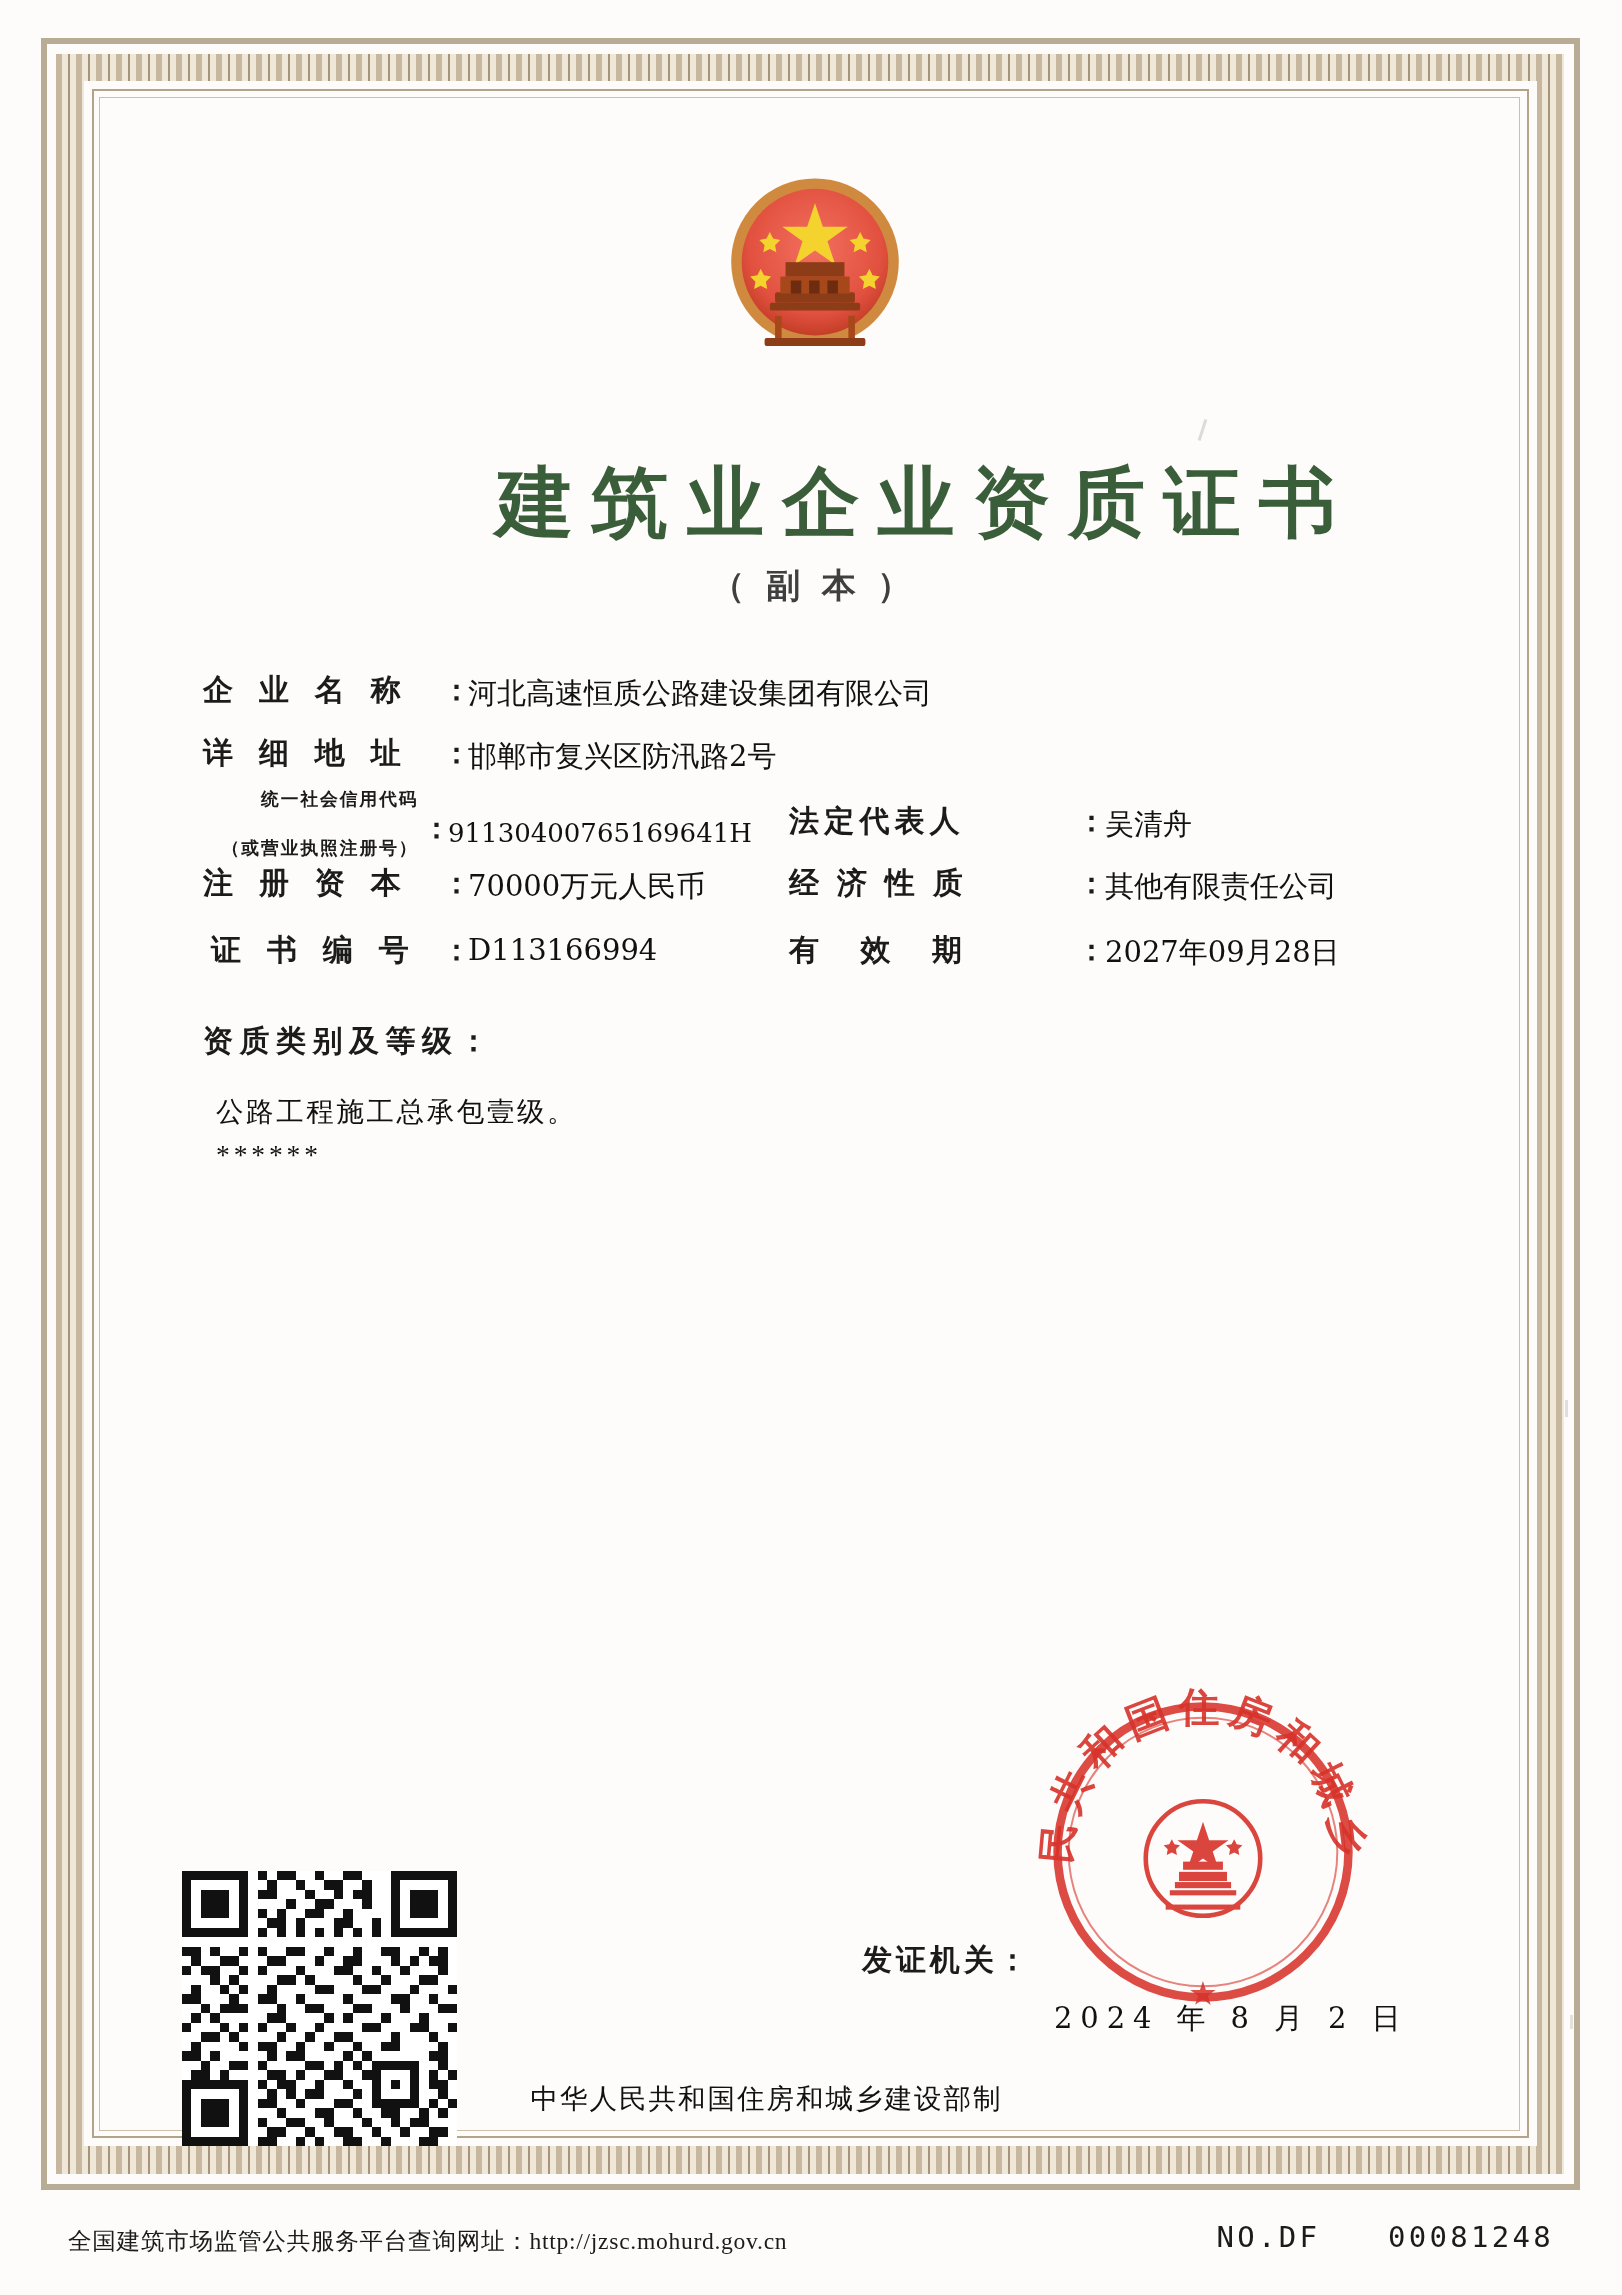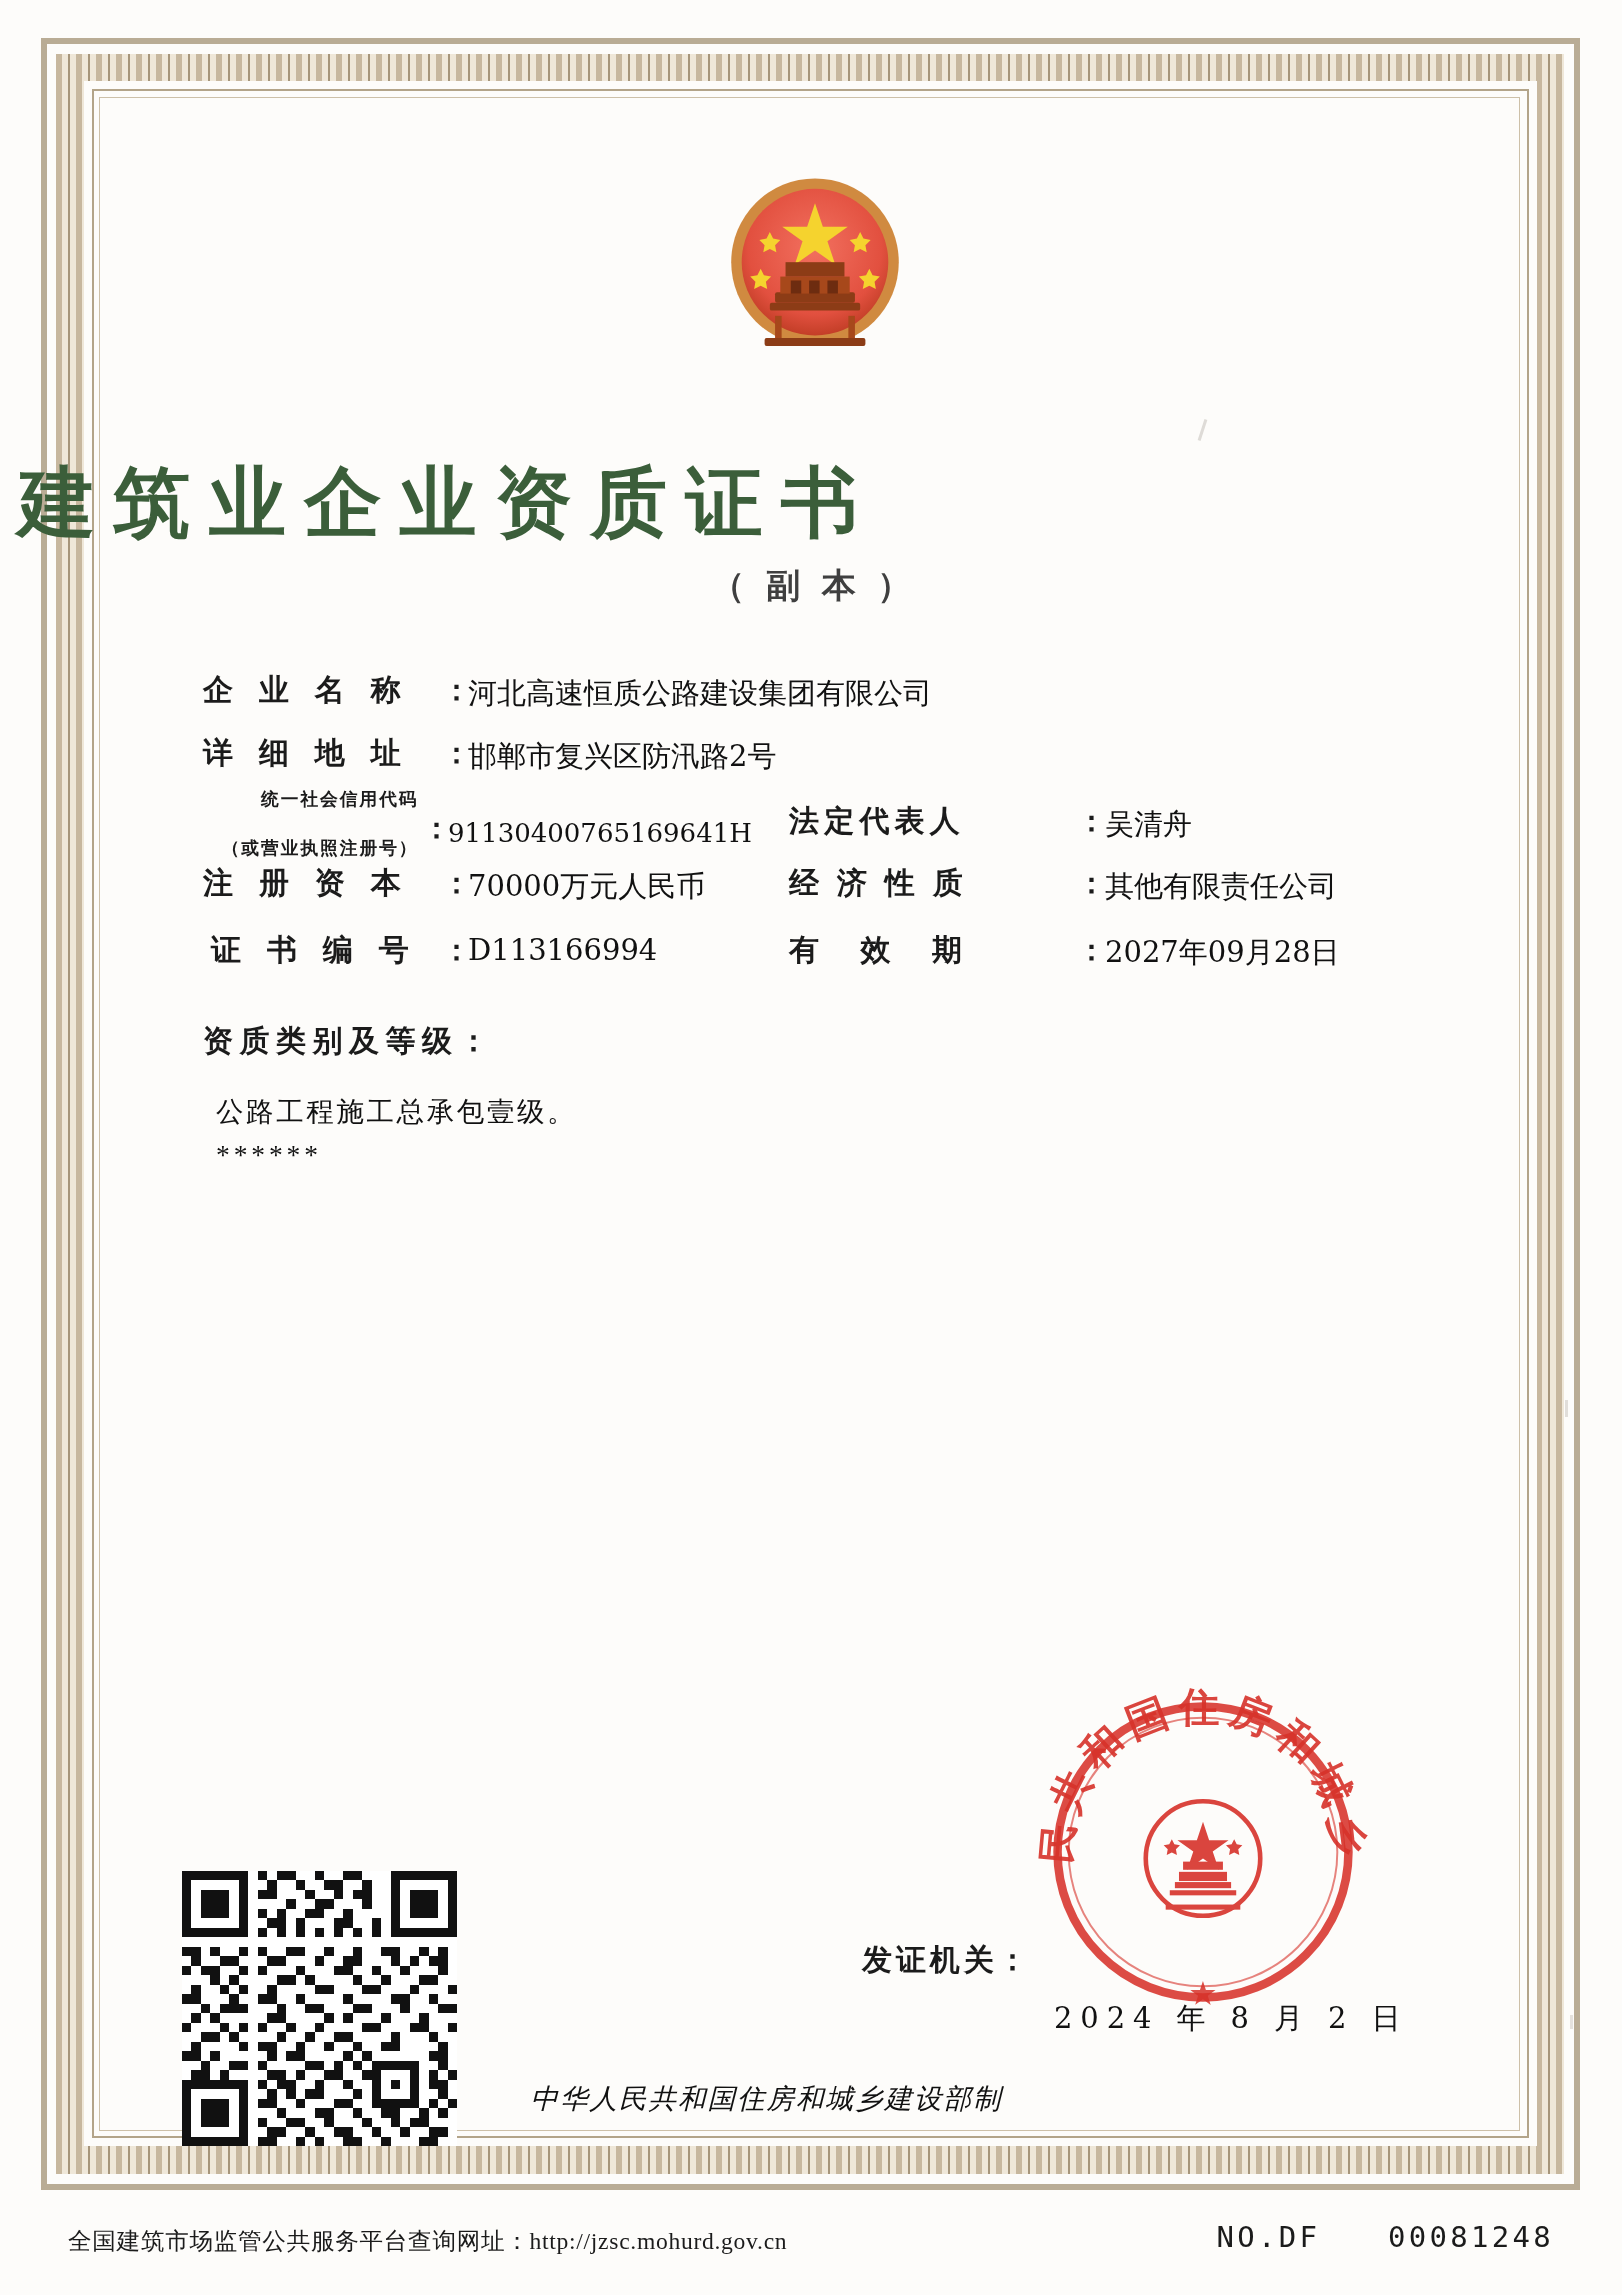"建筑业企业资质证书" .main-title { text-align: left -> right }
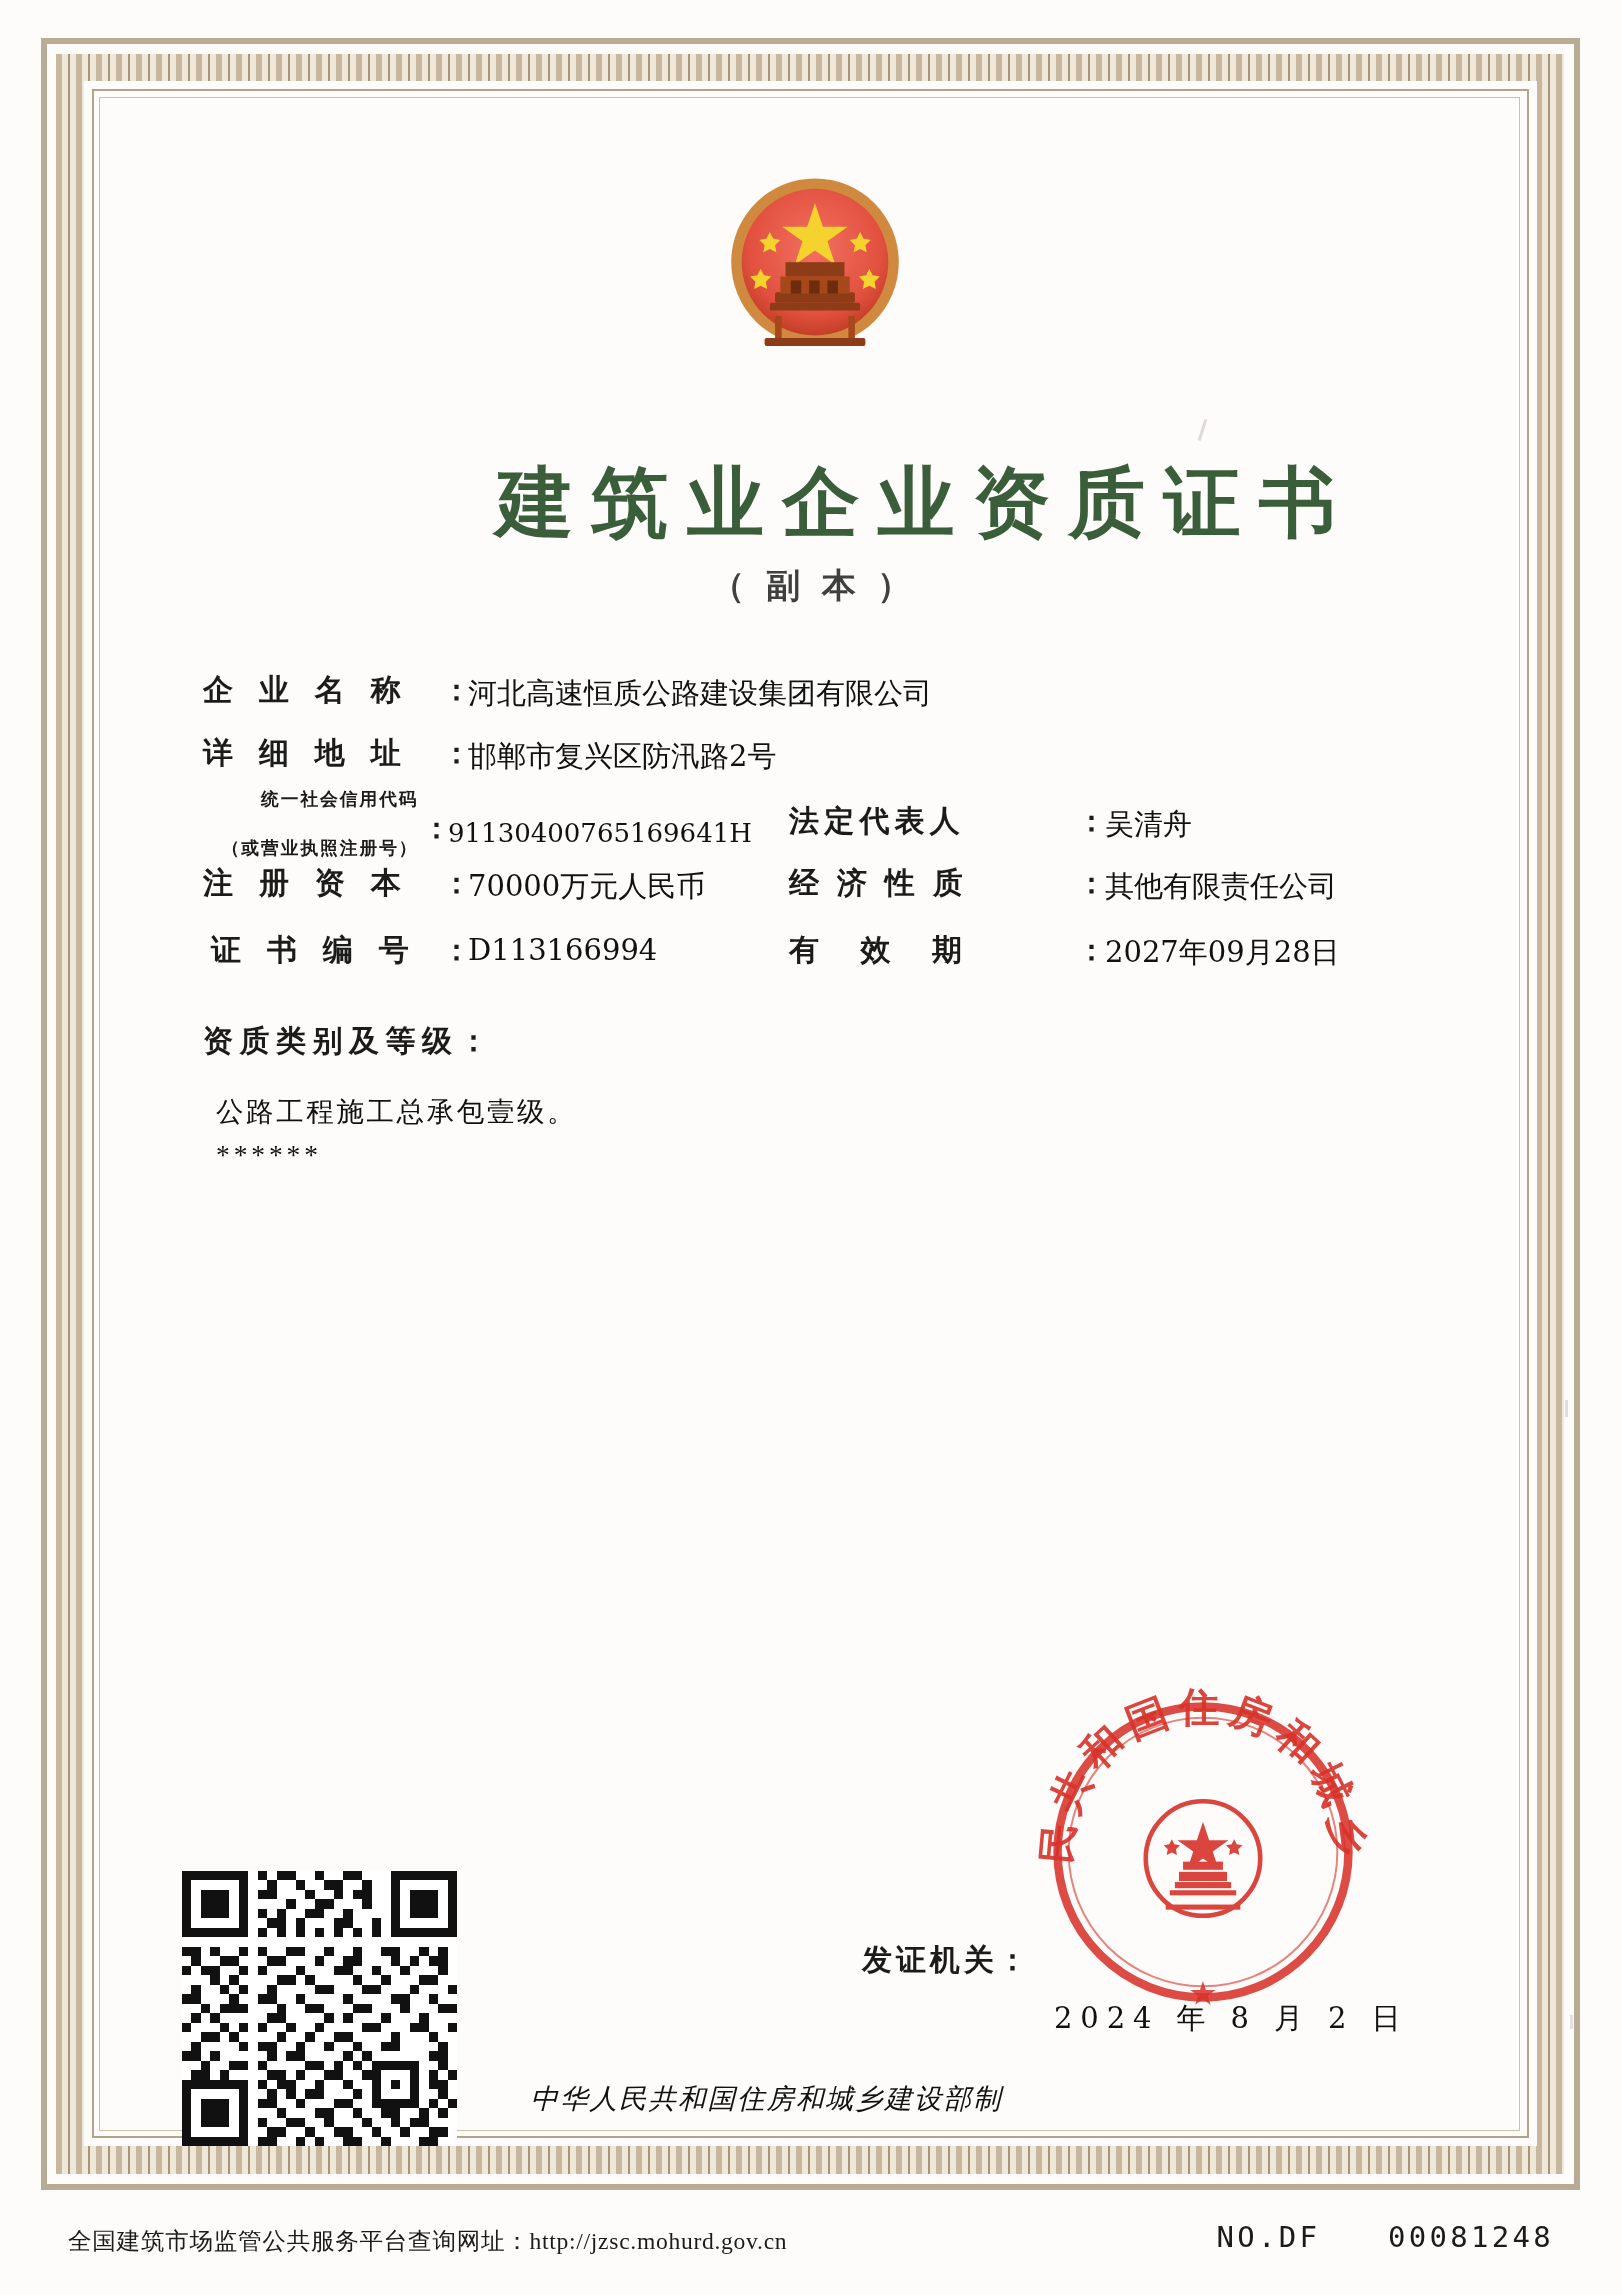"中华人民共和国住房和城乡建设部制" .issuer-foot { font-style: italic -> none }
